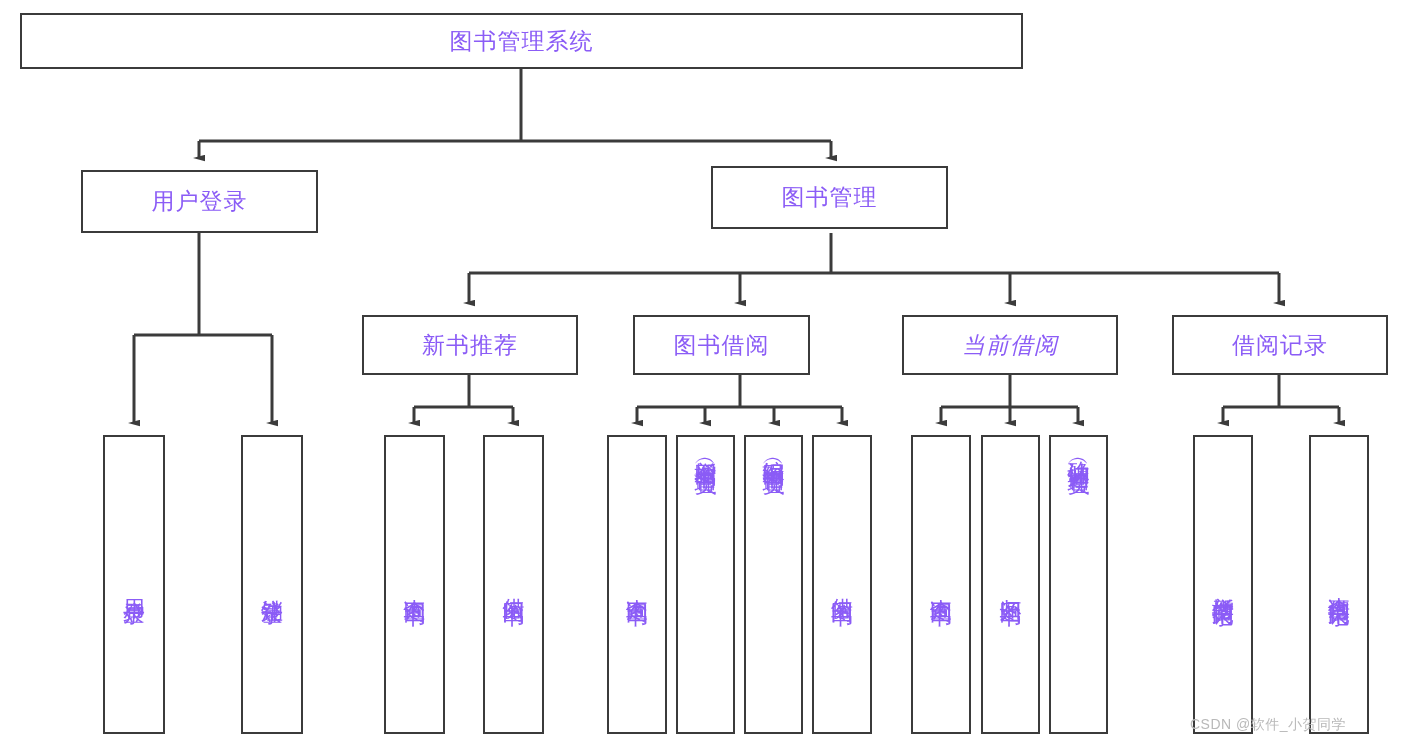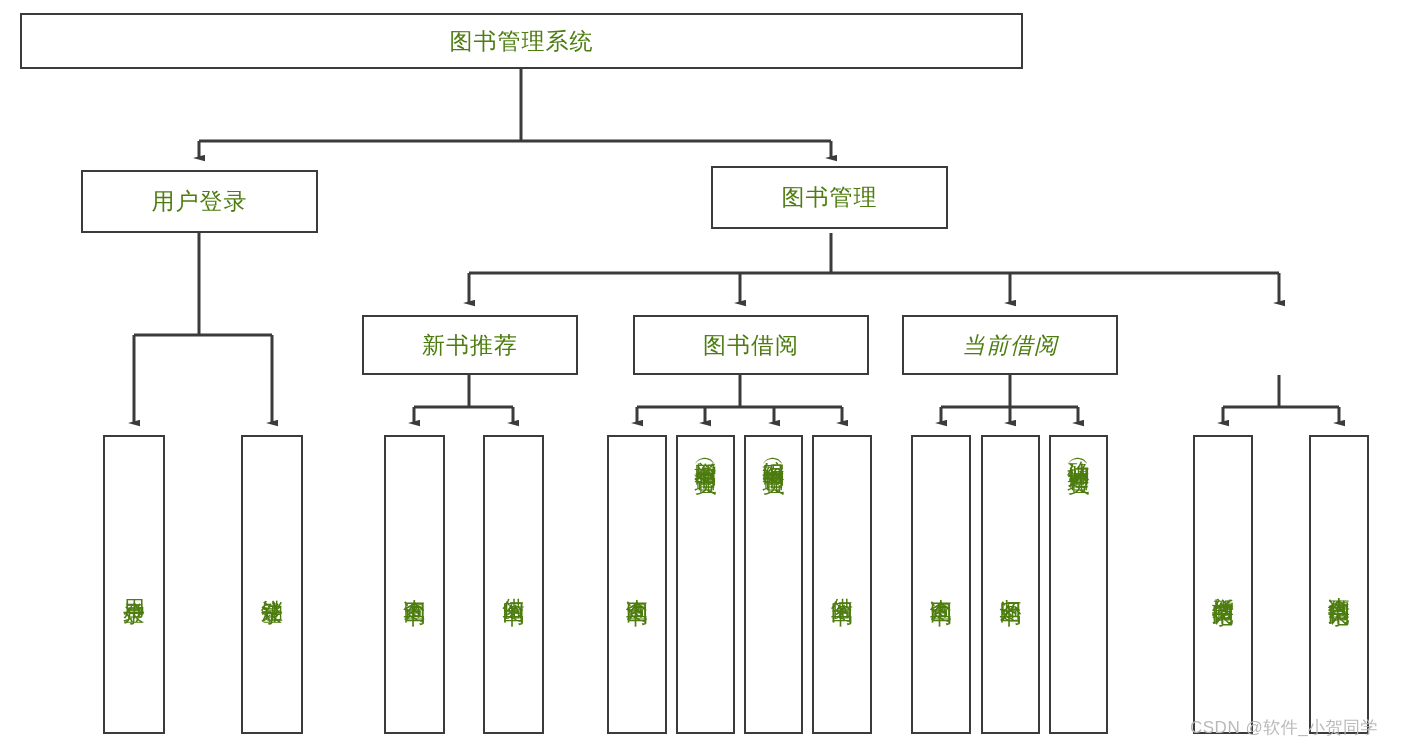"图书管理系统" .node-label { color: #4d7c0f -> #8b5cf6 }
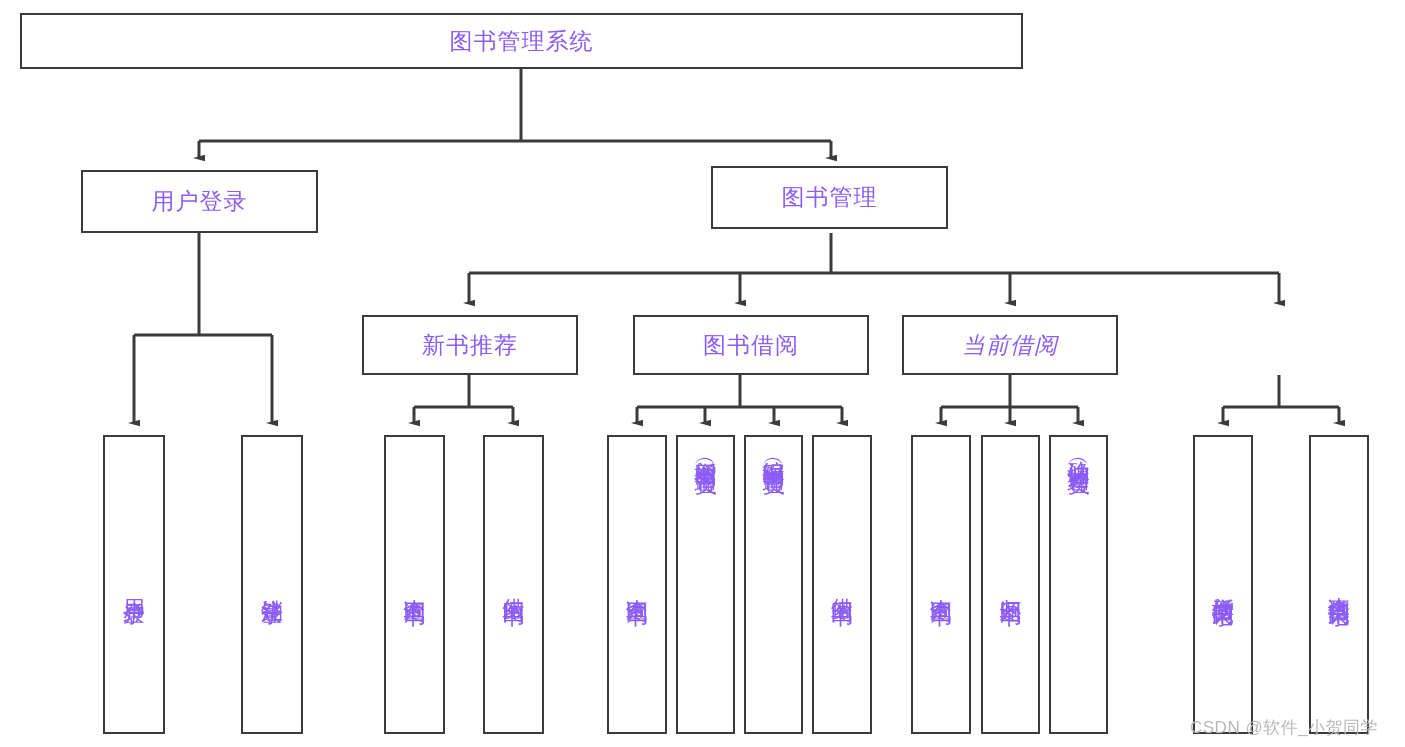"图书借阅" div.node { width: 236px -> 177px }
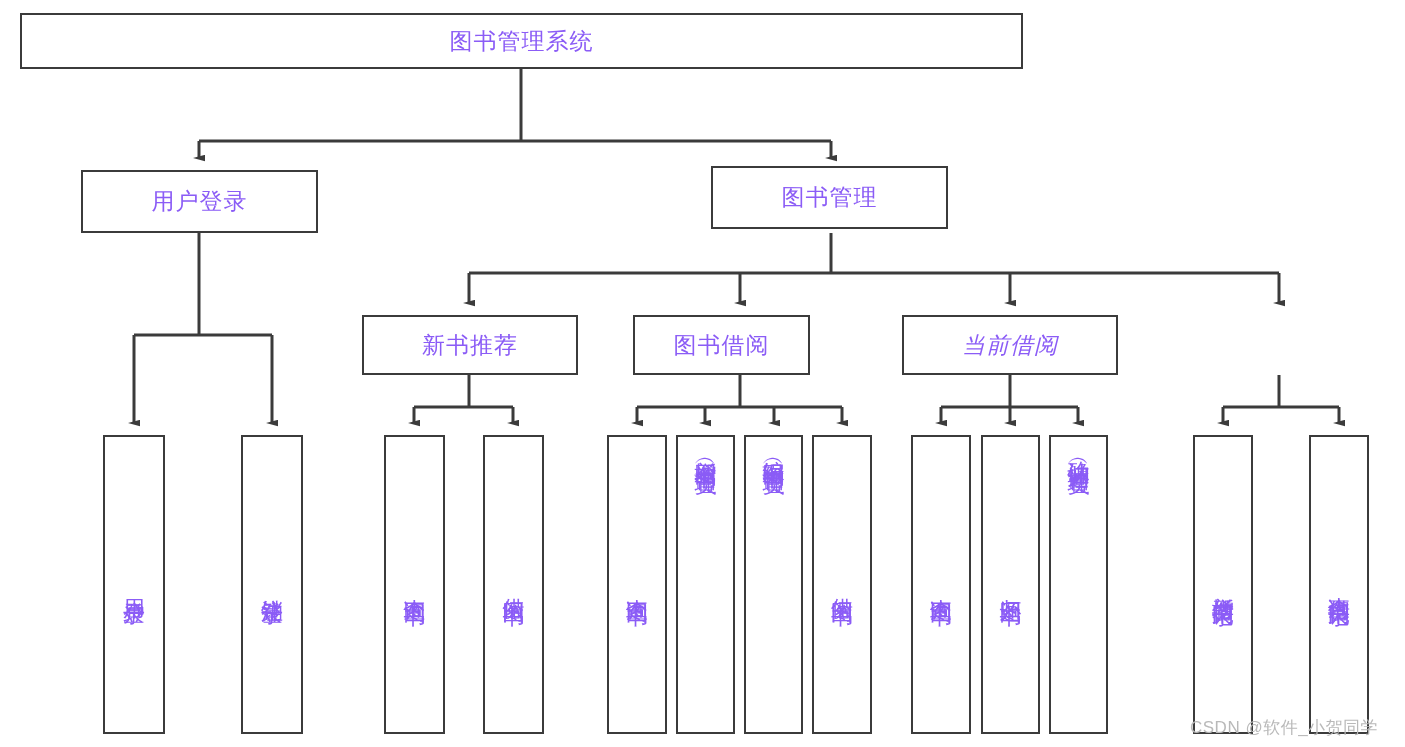"借阅记录" div.node { html: none -> <div> <span>借阅记录</span> </div> }
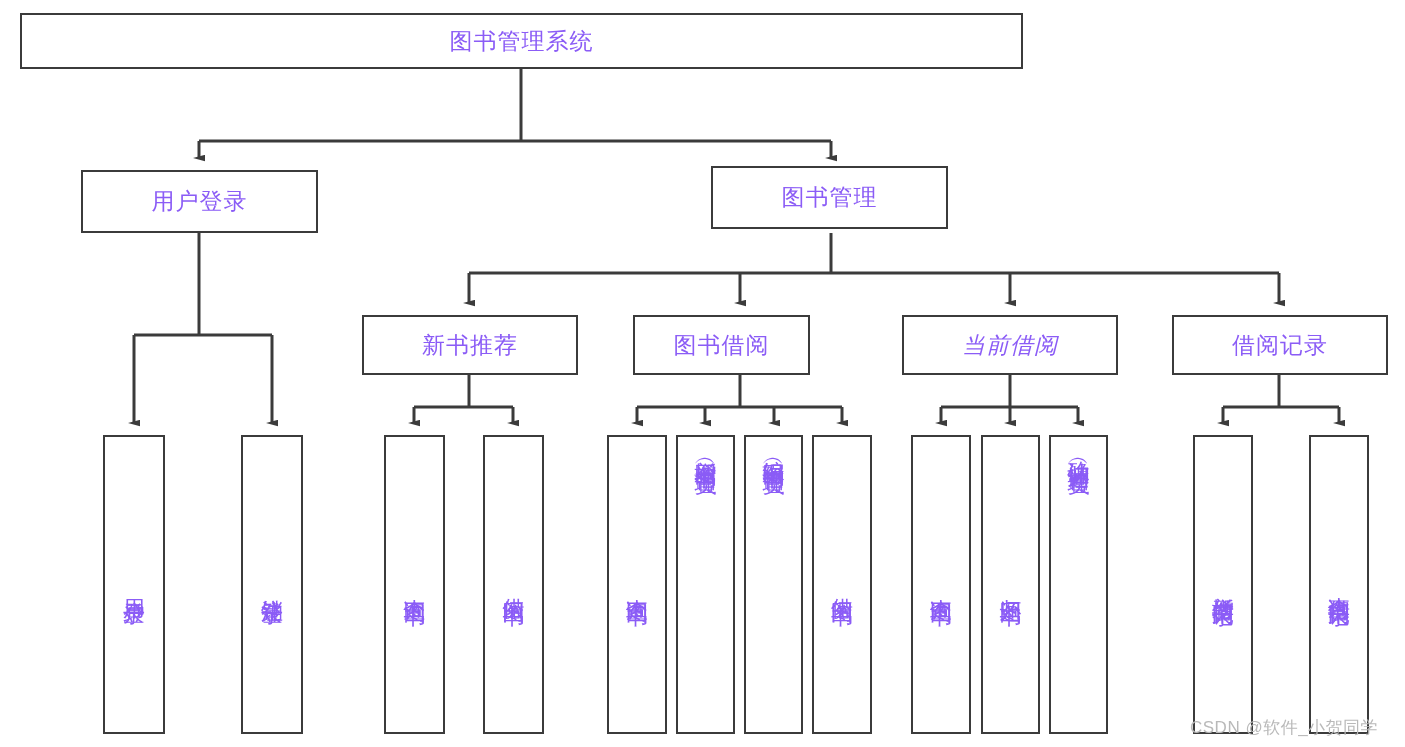"CSDN @软件_小贺同学" .watermark { font-size: 17px -> 14px }
